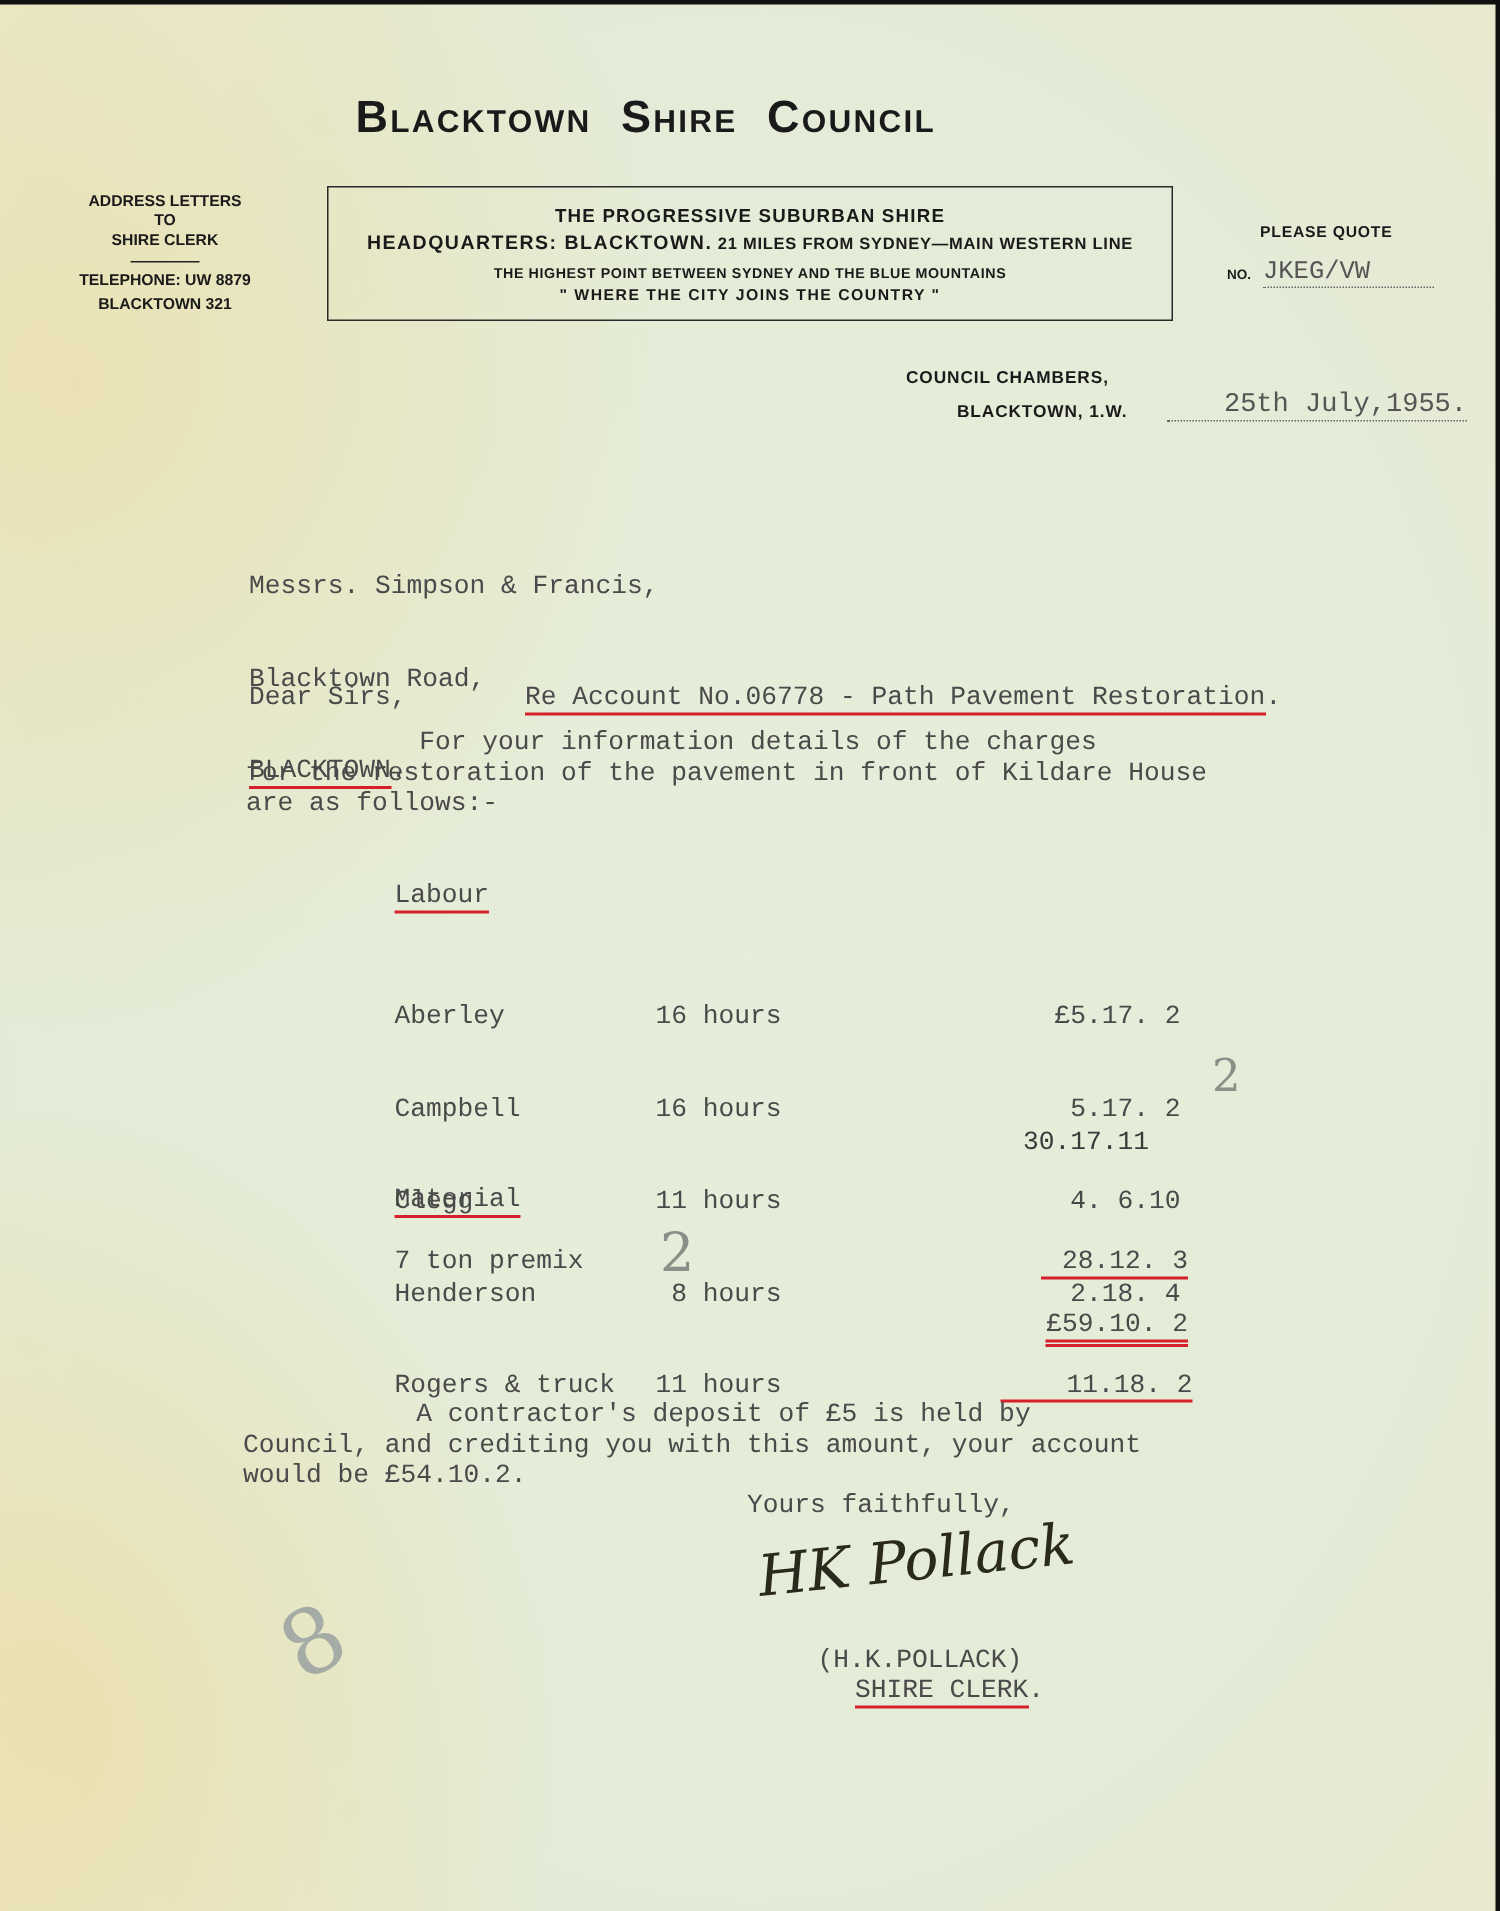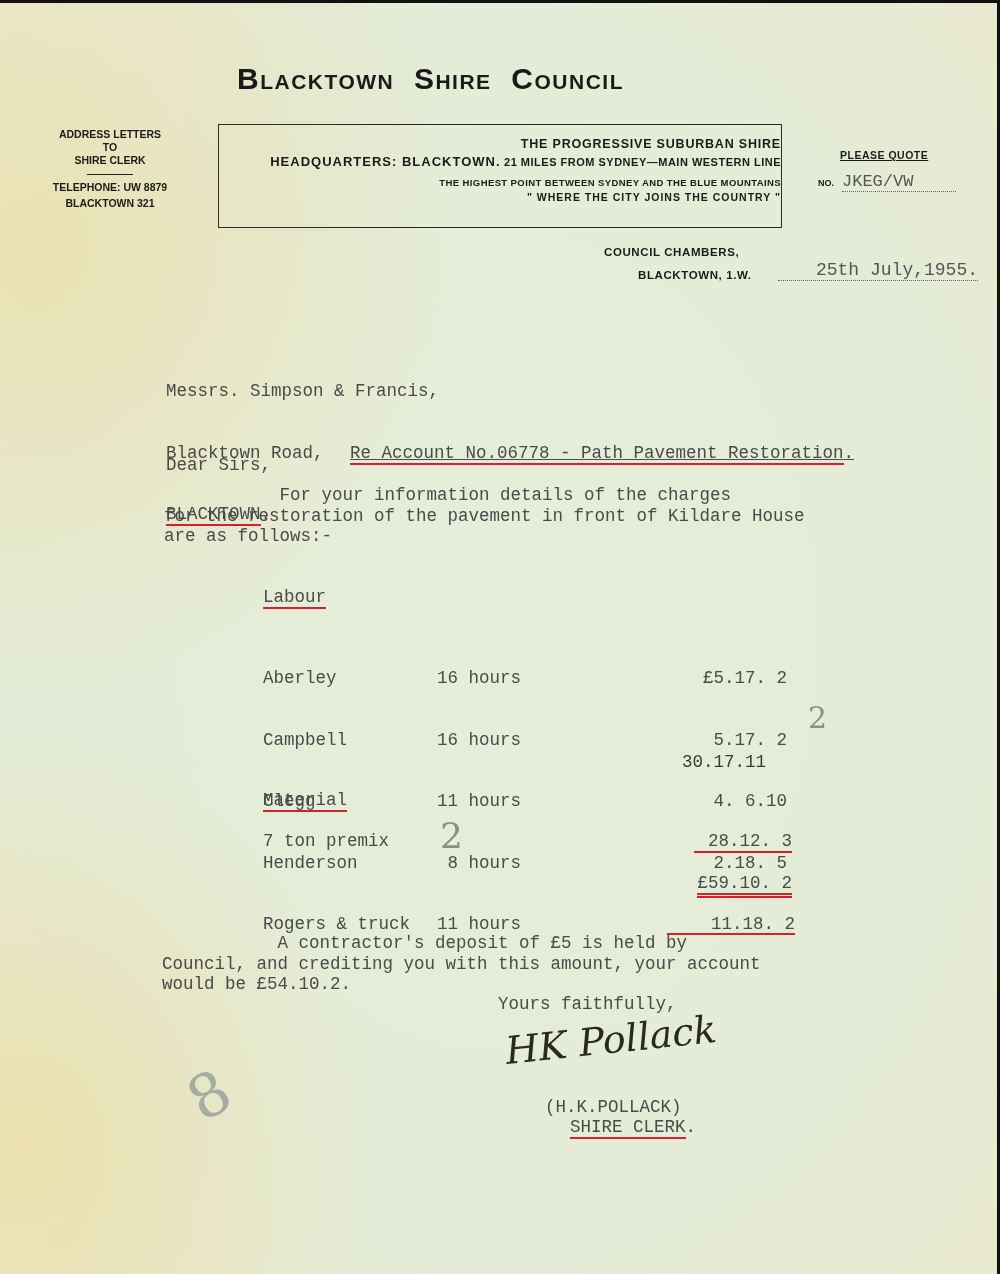"THE PROGRESSIVE SUBURBAN SHIRE" .hq-box { height: 104px -> 90px; text-align: right -> center }
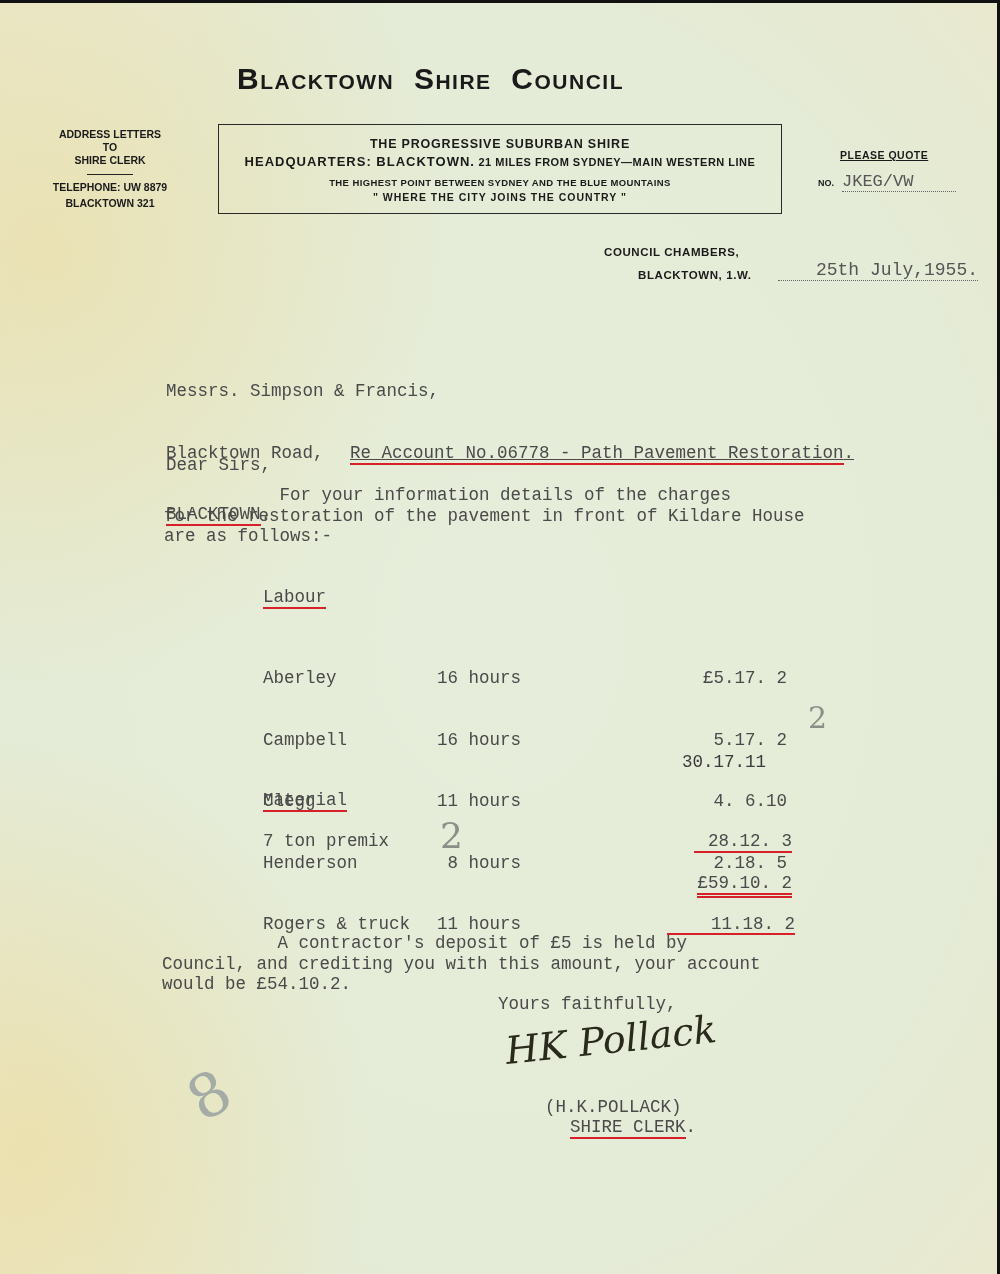"PLEASE QUOTE" .quote-label { text-decoration: underline -> none }
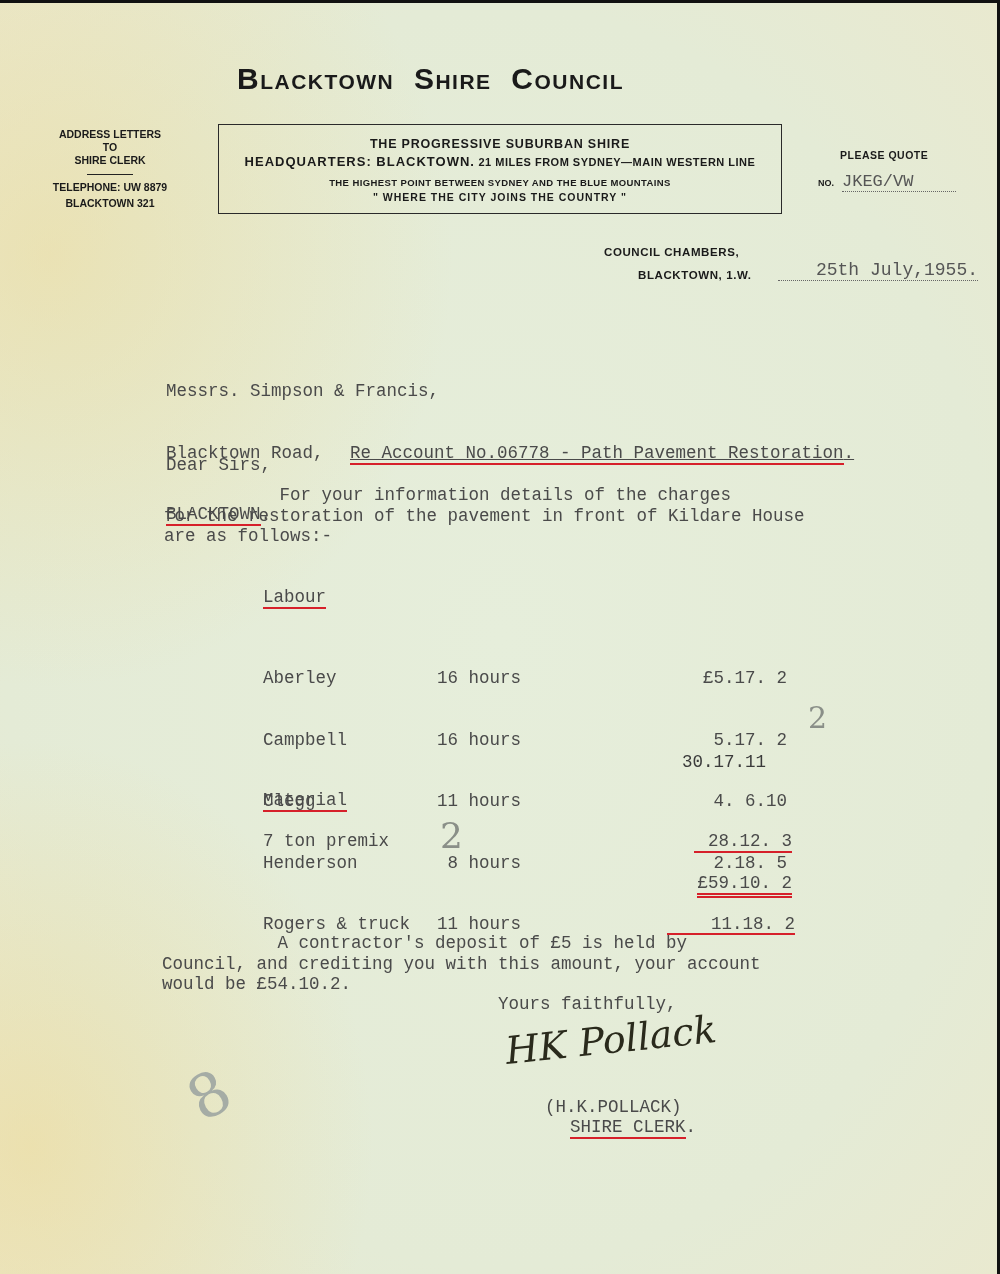"Re Account No.06778 - Path" .subject { text-decoration: underline -> none; top: 443px -> 455px }
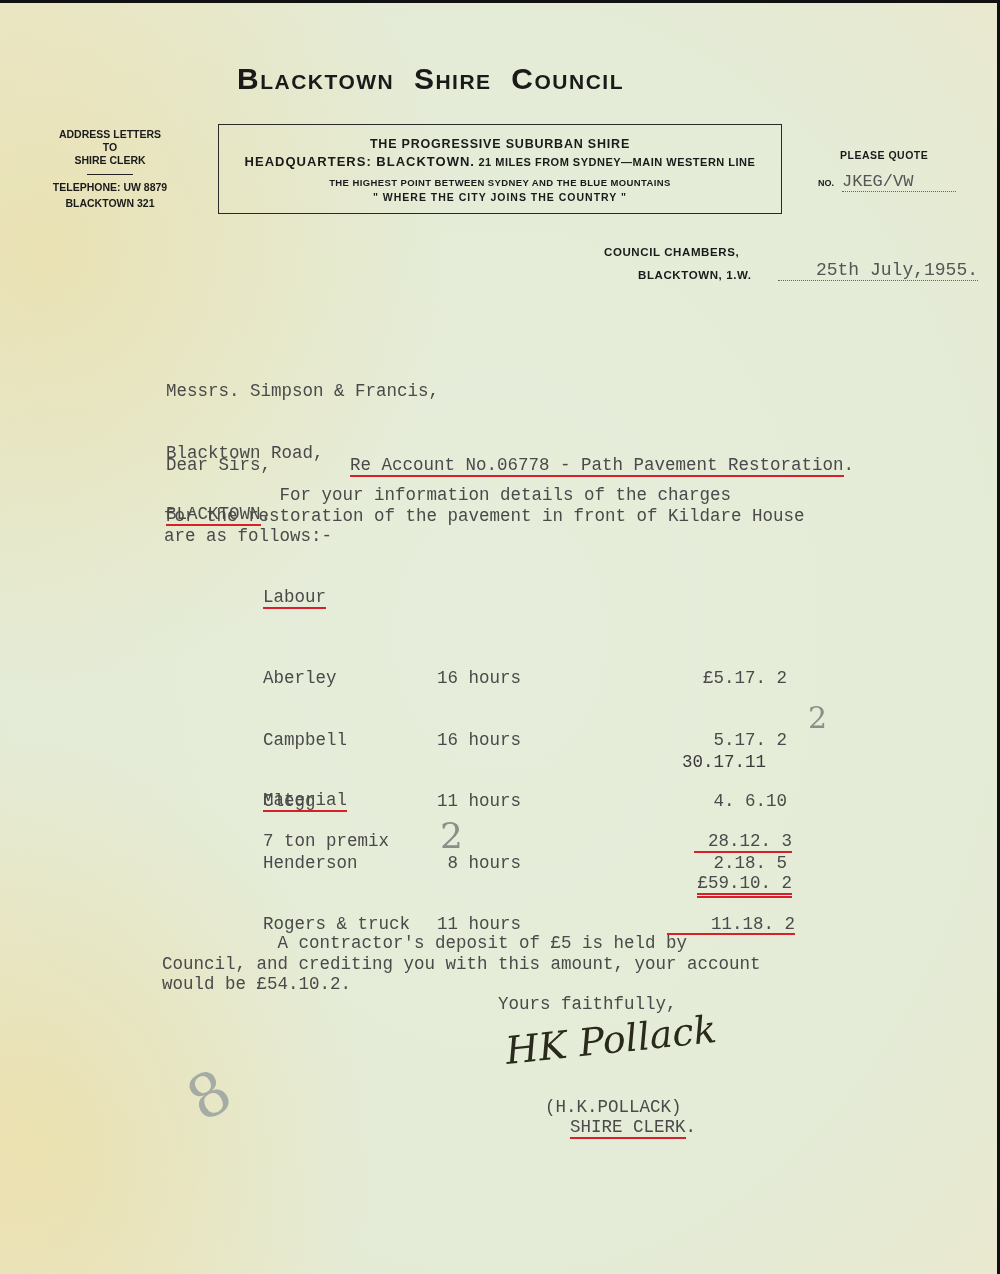"2.18. 5" span.c-amt { text: 5 -> 4 }
